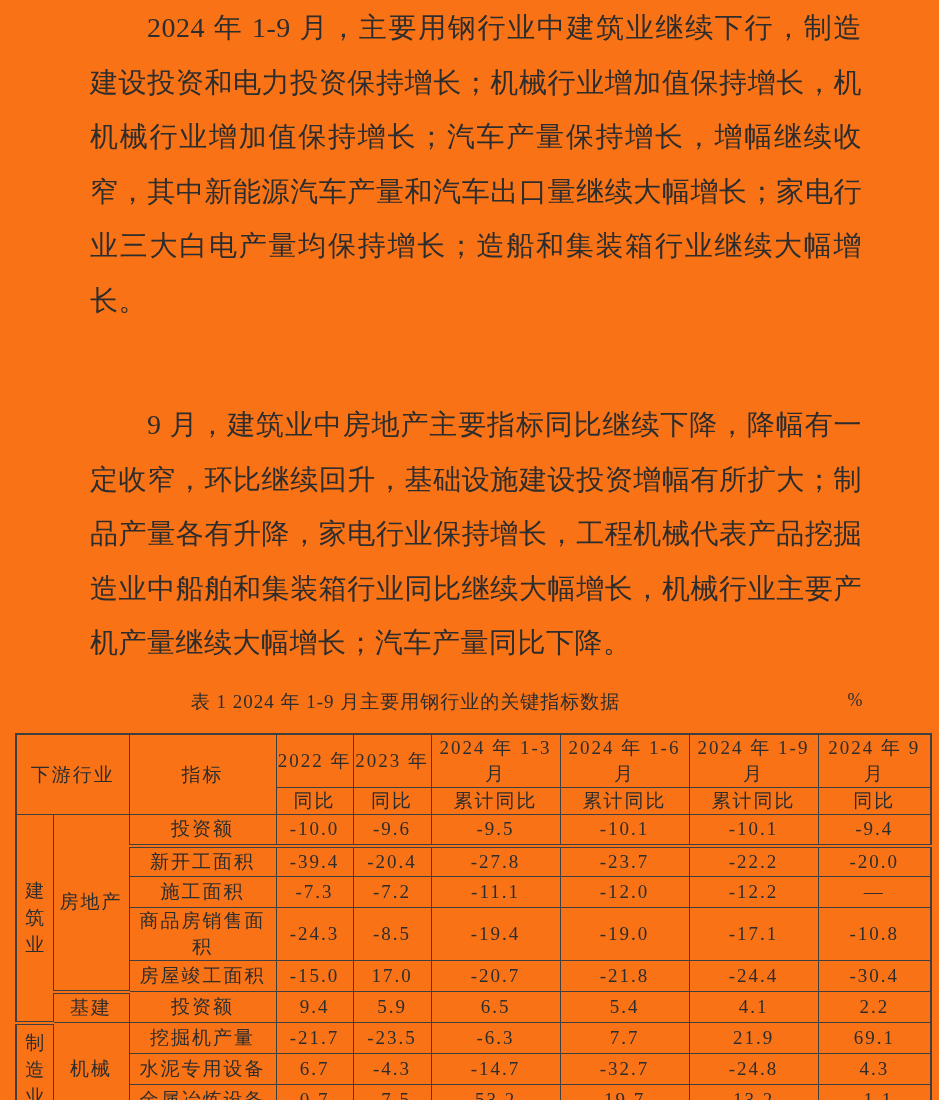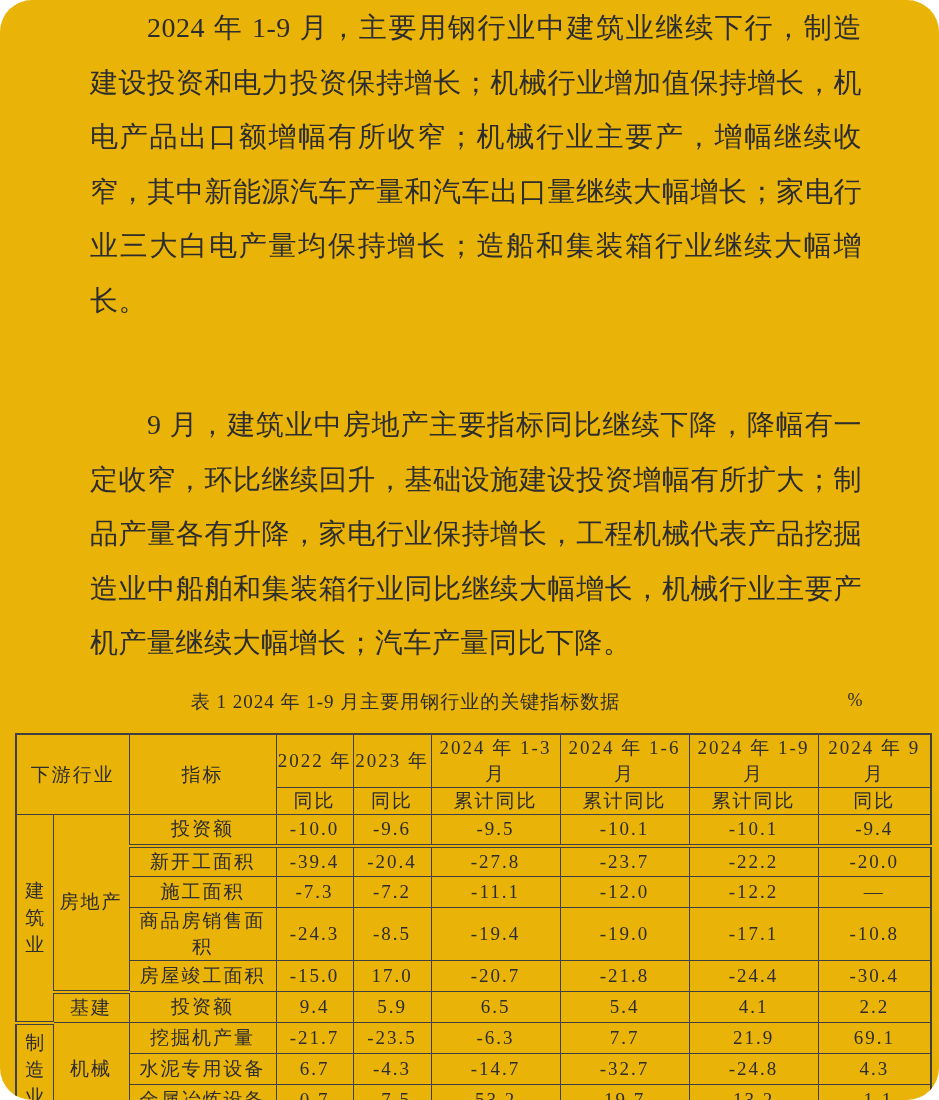"2024 年 1-9 月，主要用钢行业中建筑业继续下行，制造" .doc { background: #eab308 -> #f97316; border-radius: 32px -> none }
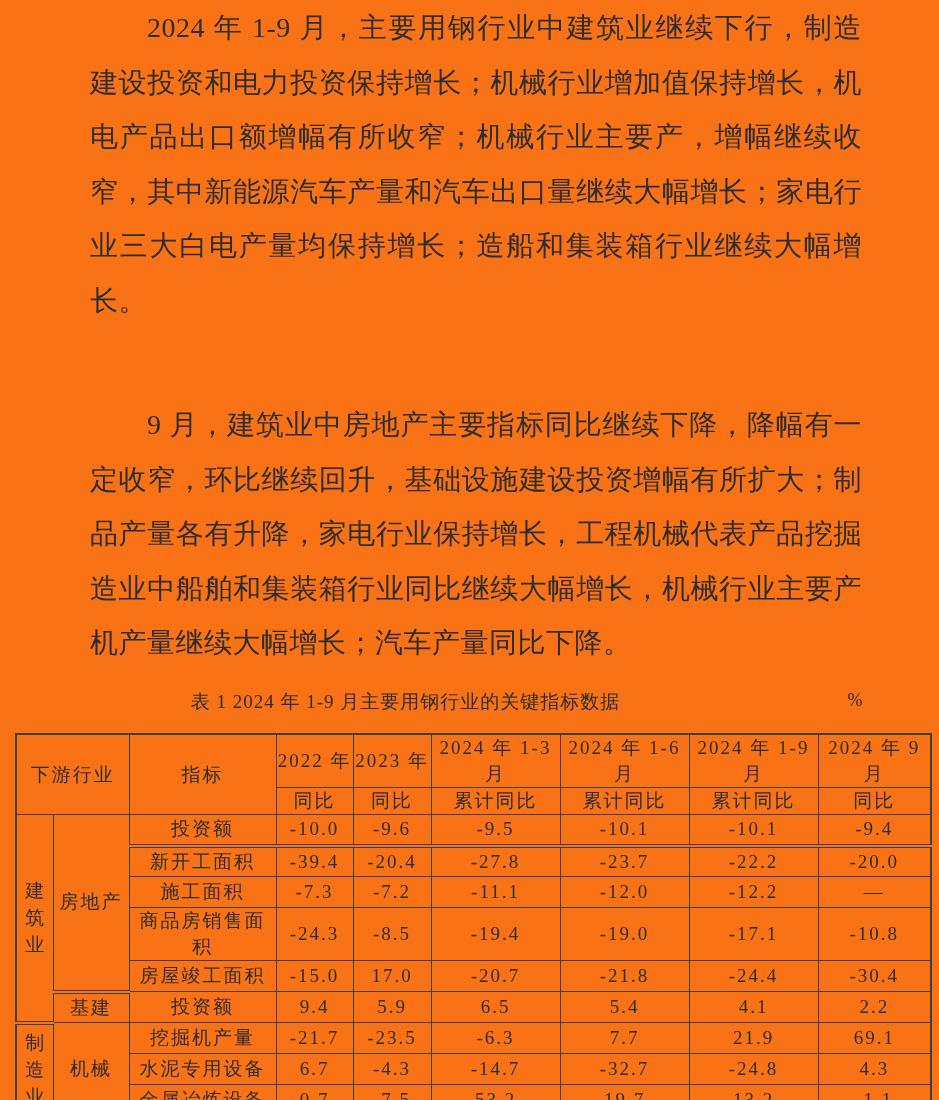"电产品出口额增幅有所收窄；机械行业主要产，增幅继续收" div.pl { text: 电产品出口额增幅有所收窄；机械行业主要产 -> 机械行业增加值保持增长；汽车产量保持增长 }
